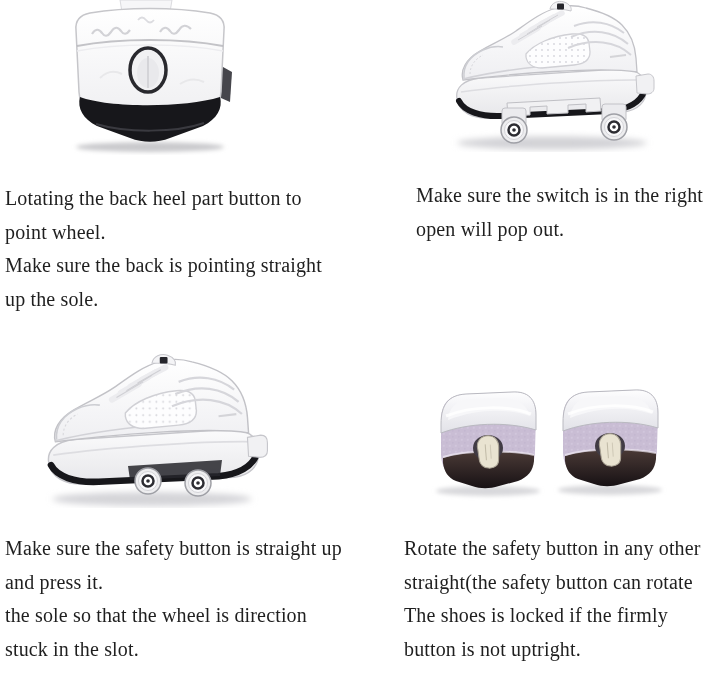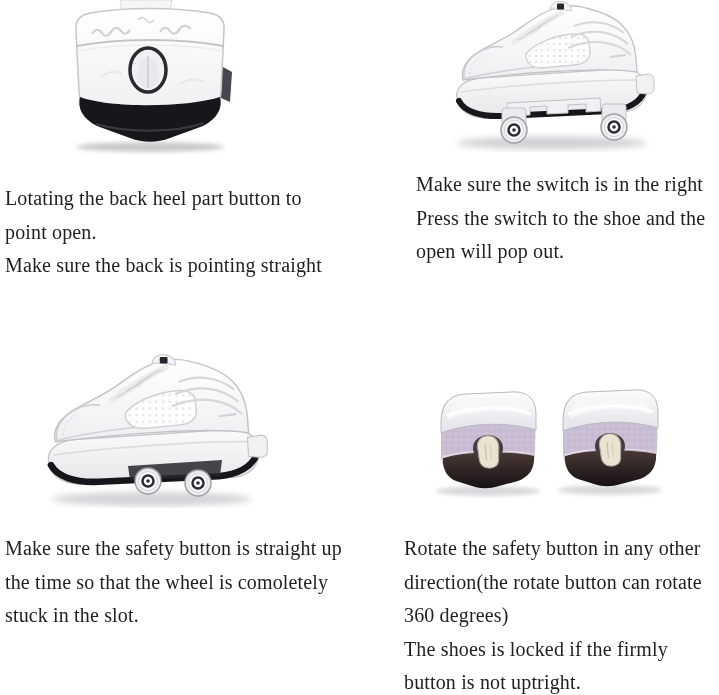"Make sure the switch is" .txt-tr { top: 168px -> 179px }
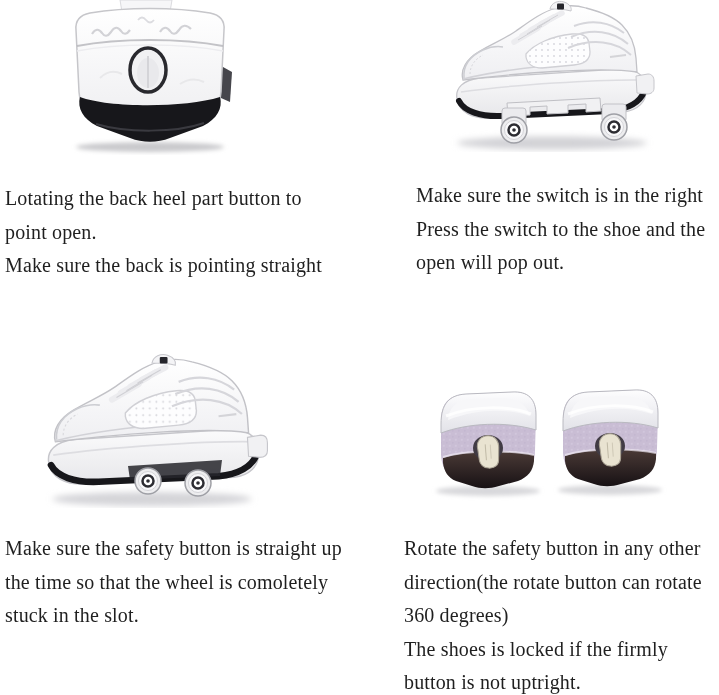"point open." div.ln { text: open -> wheel }
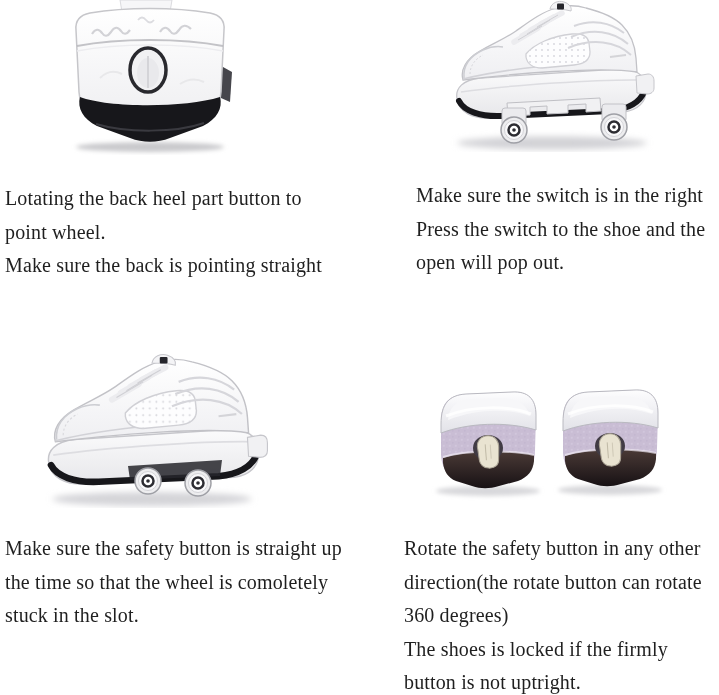"Press the switch to the" div.ln { html: <div>Press the switch to the shoe and the</div> -> none }
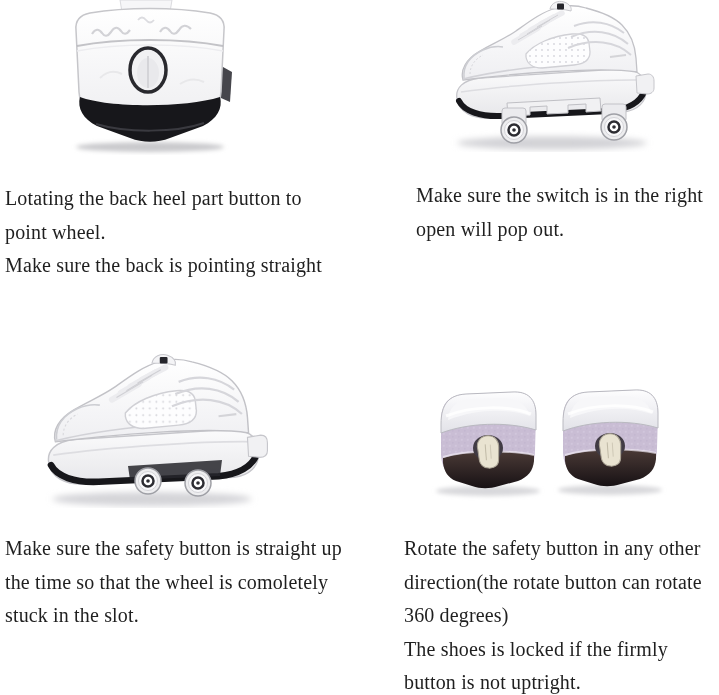"up the sole." div.ln { html: none -> <div>up the sole.</div> }
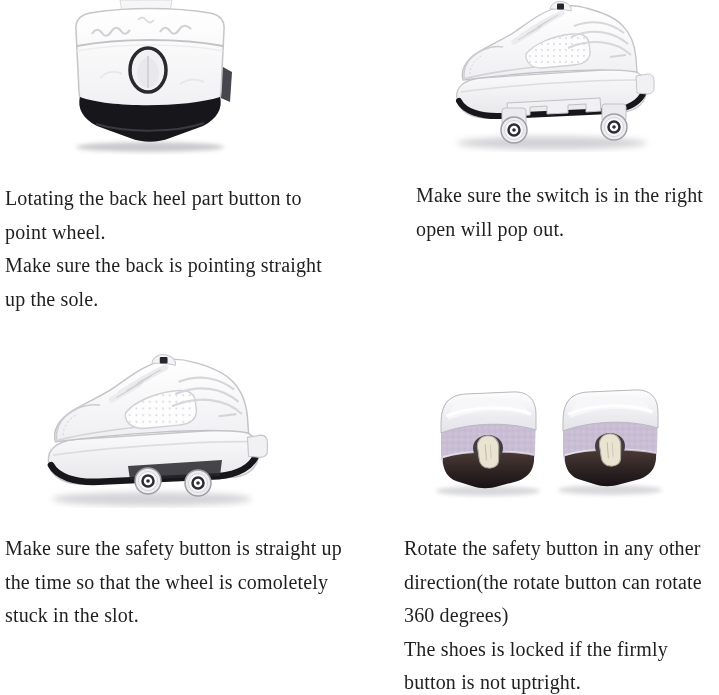"and press it." div.ln { html: none -> <div>and press it.</div> }
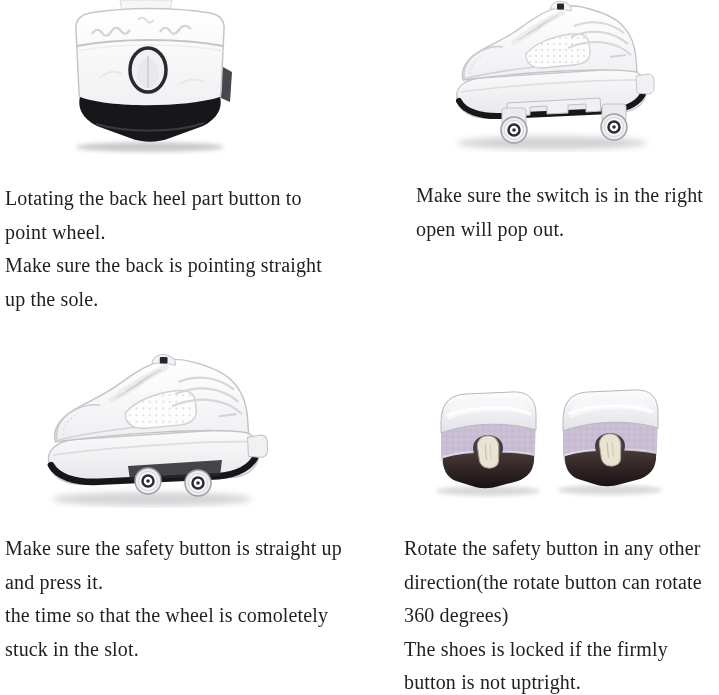"direction(the rotate button can rotate" div.ln { text: direction(the rotate -> straight(the safety }
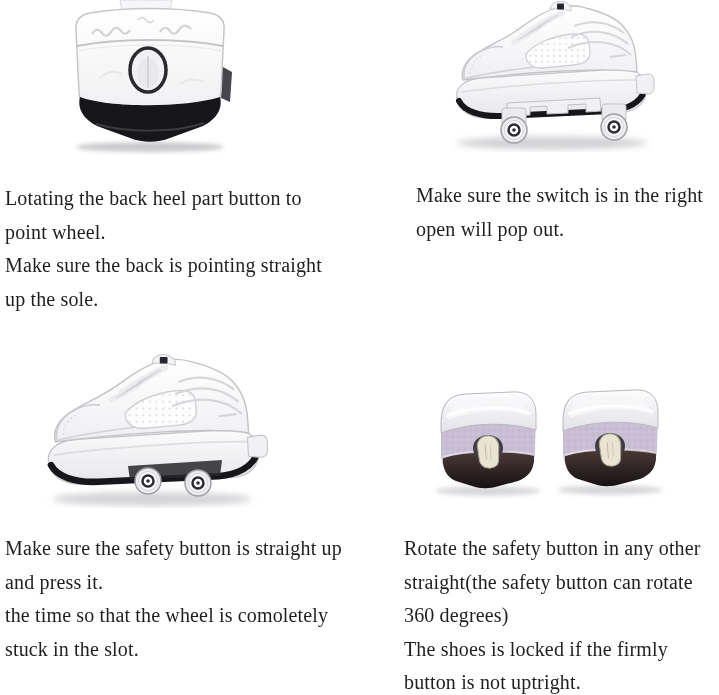"the time so that the" div.ln { text: time so that the wheel is comoletely -> sole so that the wheel is direction }
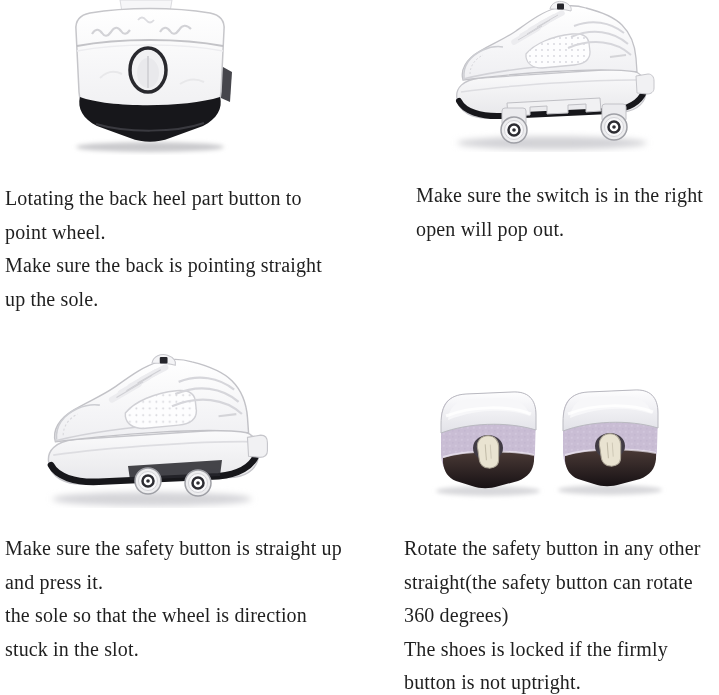"360 degrees)" div.ln { html: <div>360 degrees)</div> -> none }
